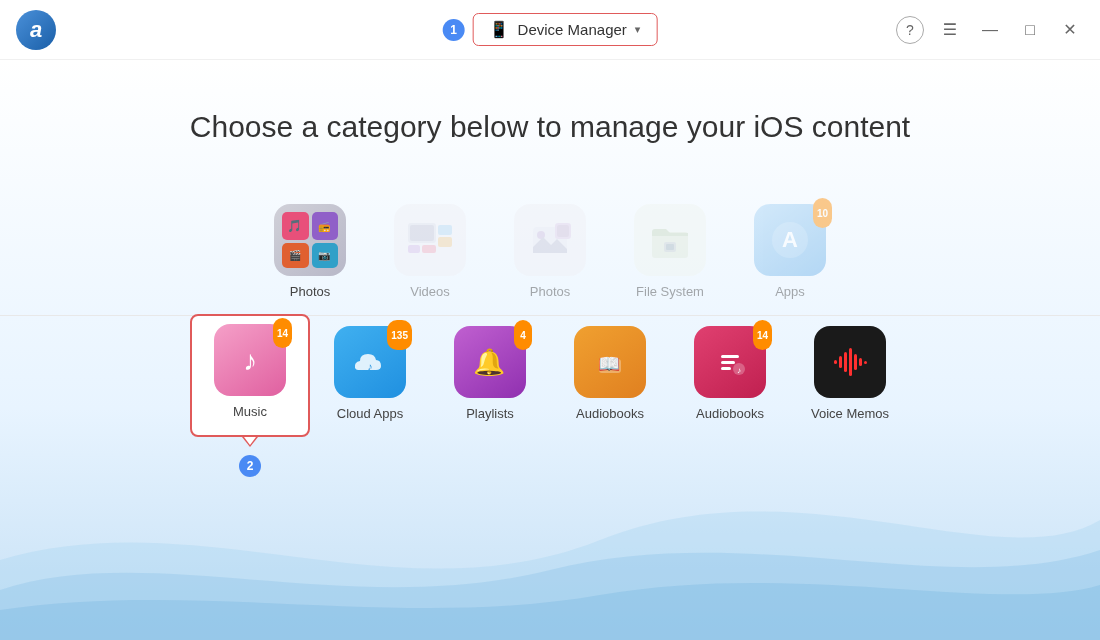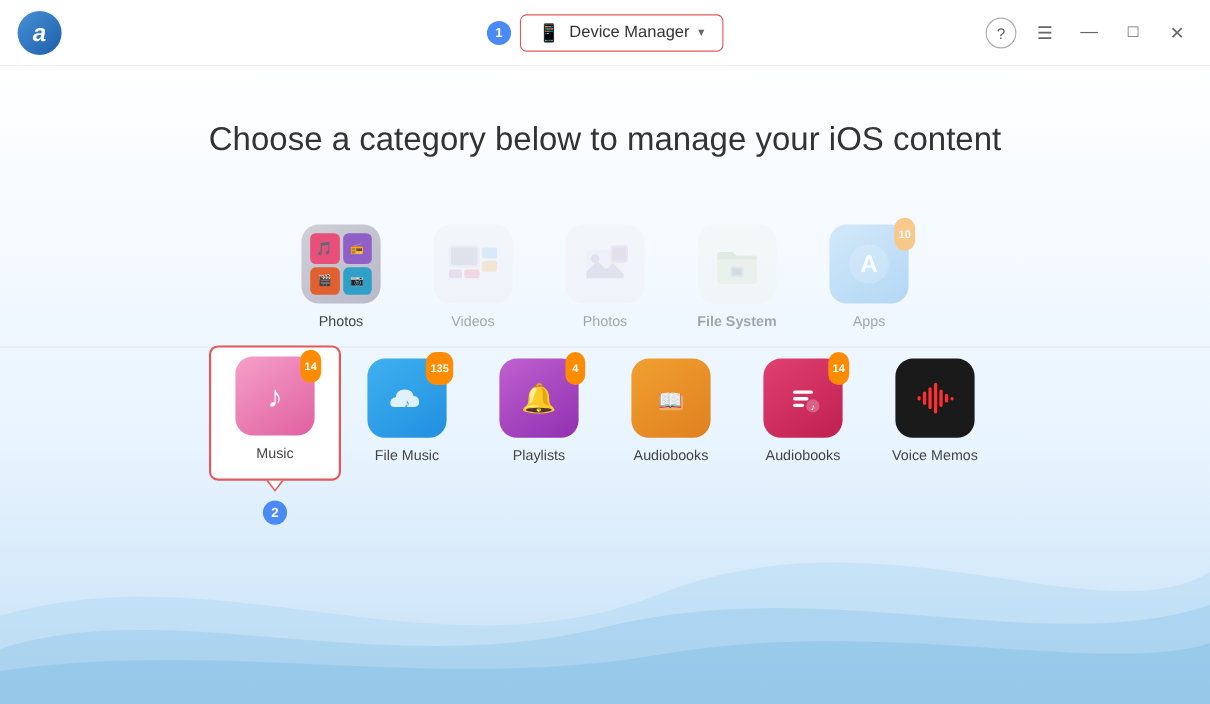"File System" div.category-item { font-weight: bold -> none }
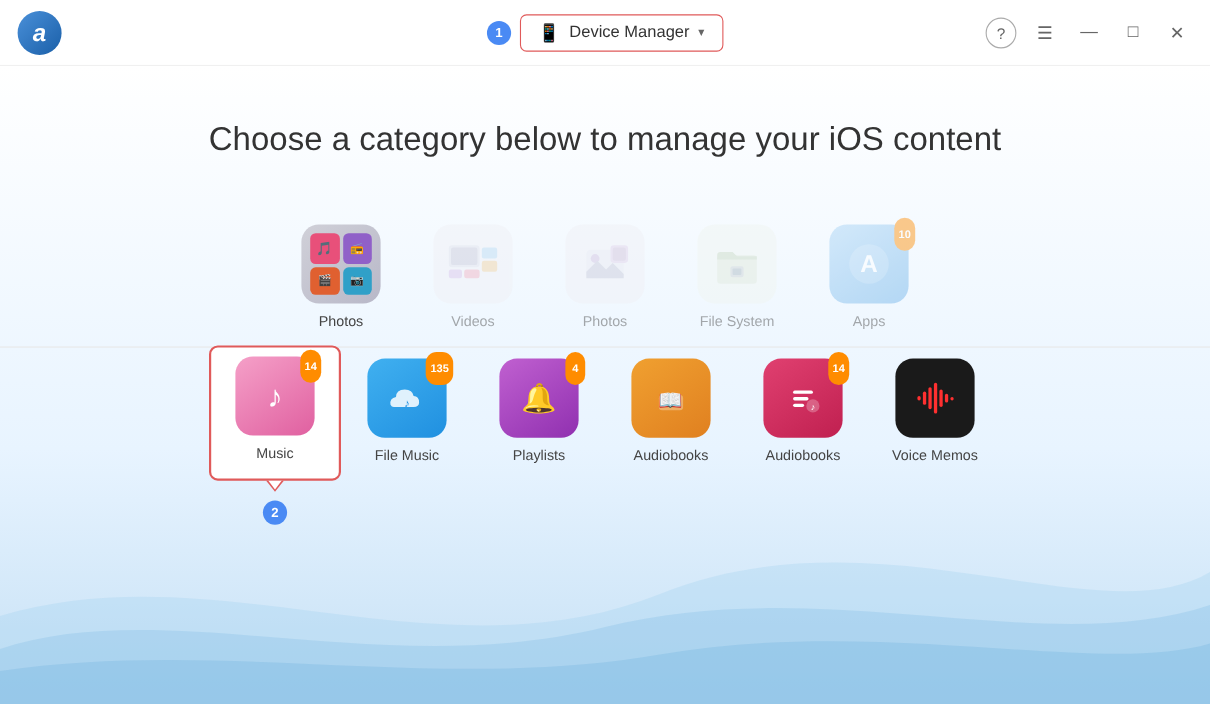"File Music" span.cat-label { text: File Music -> Cloud Apps }
